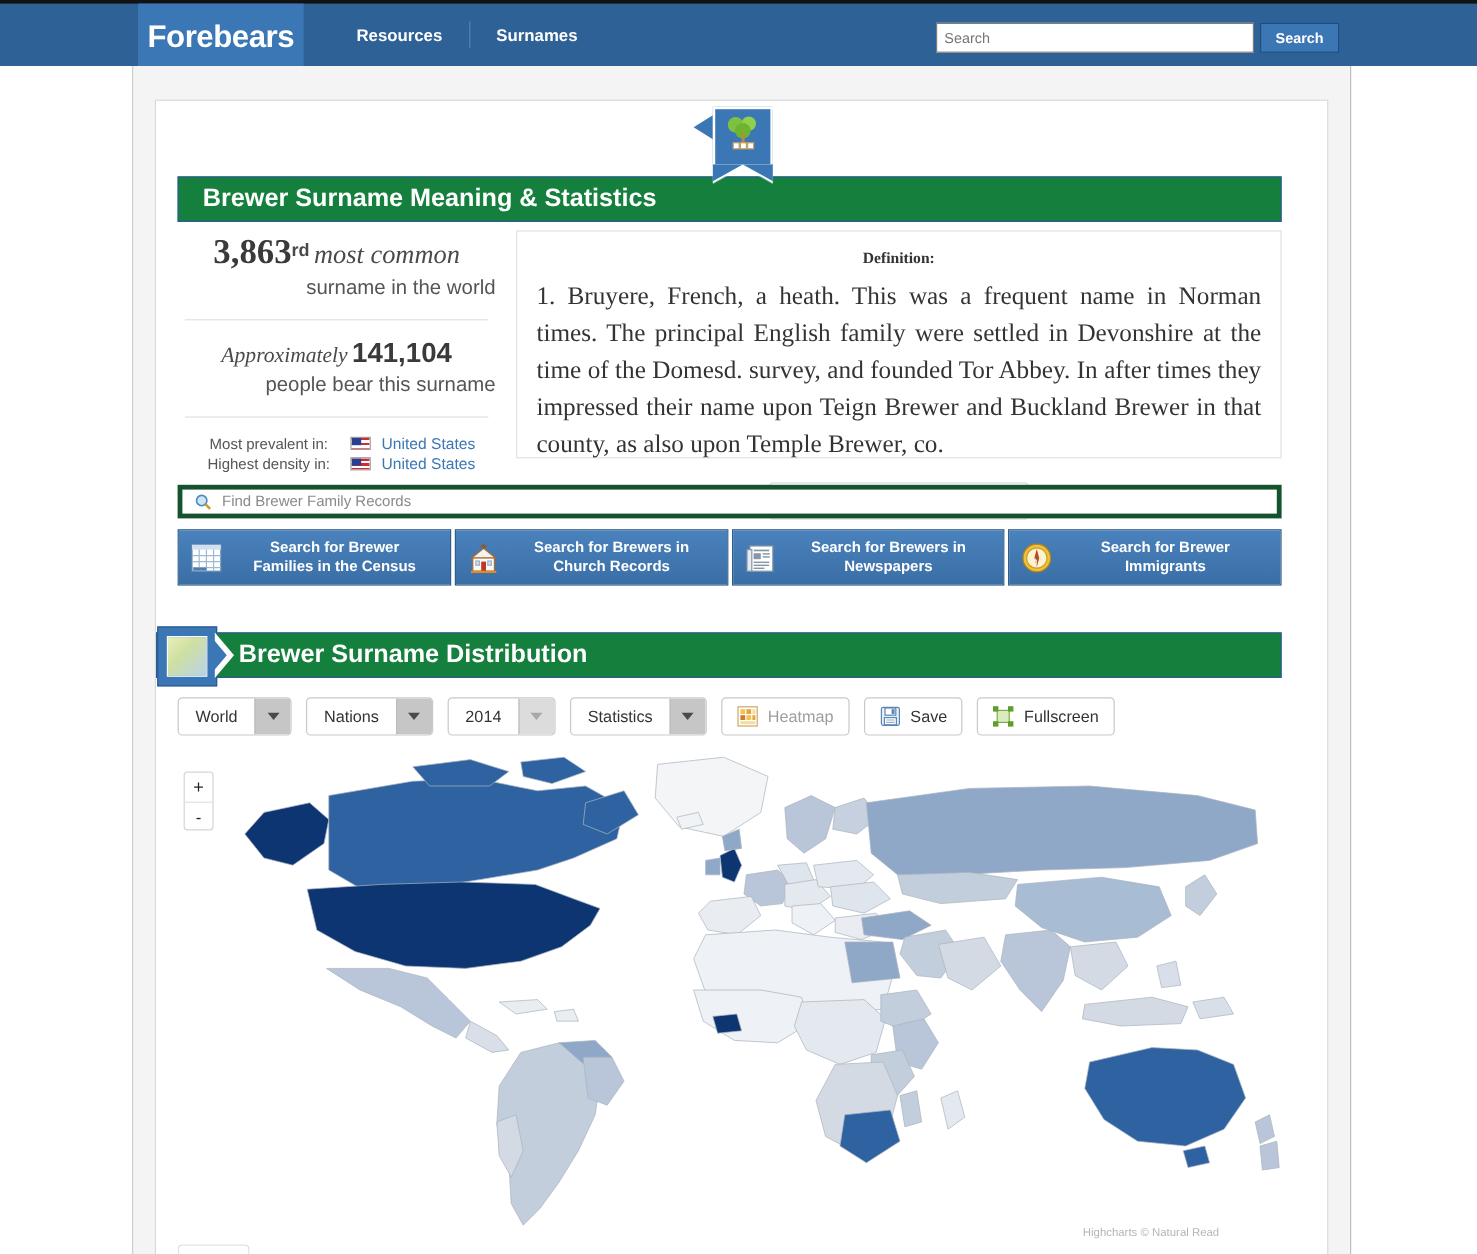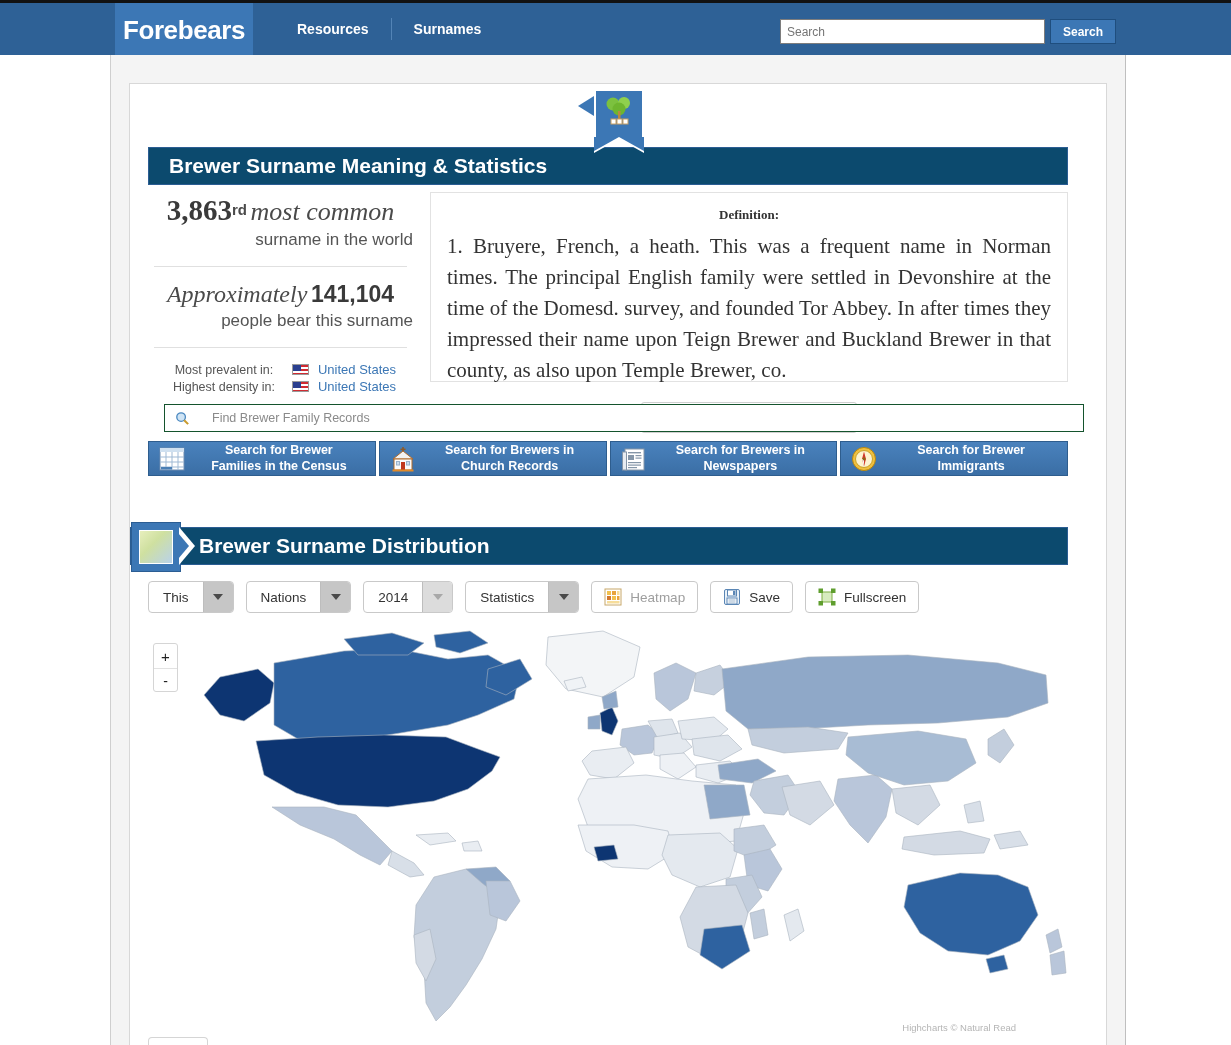"Brewer Surname Meaning & Statistics" .secthead { background: #0c4a6e -> #15803d }
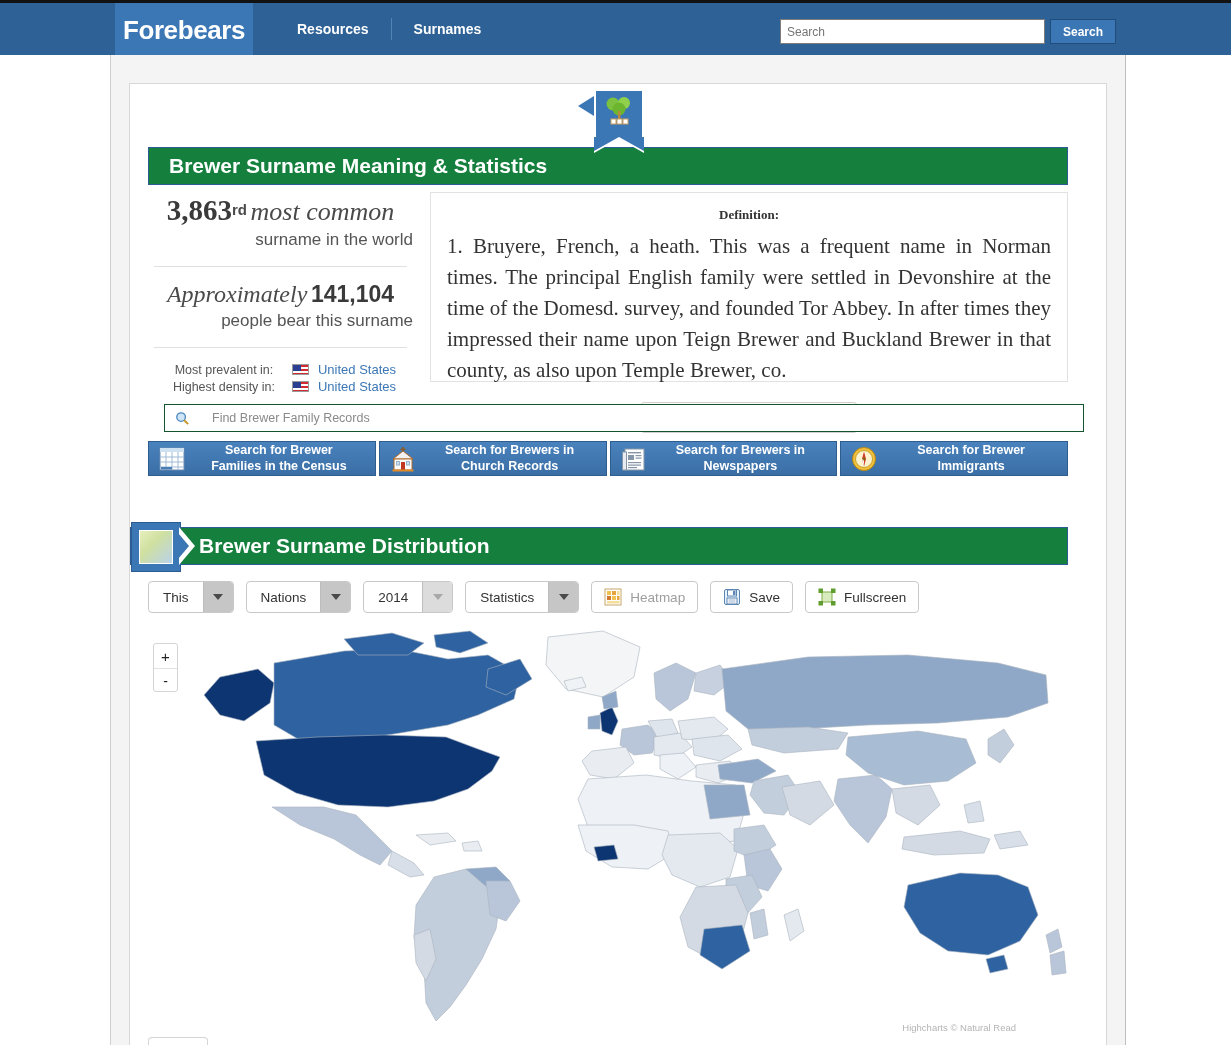"most common" .rankline .ital { font-size: 26px -> 22px }
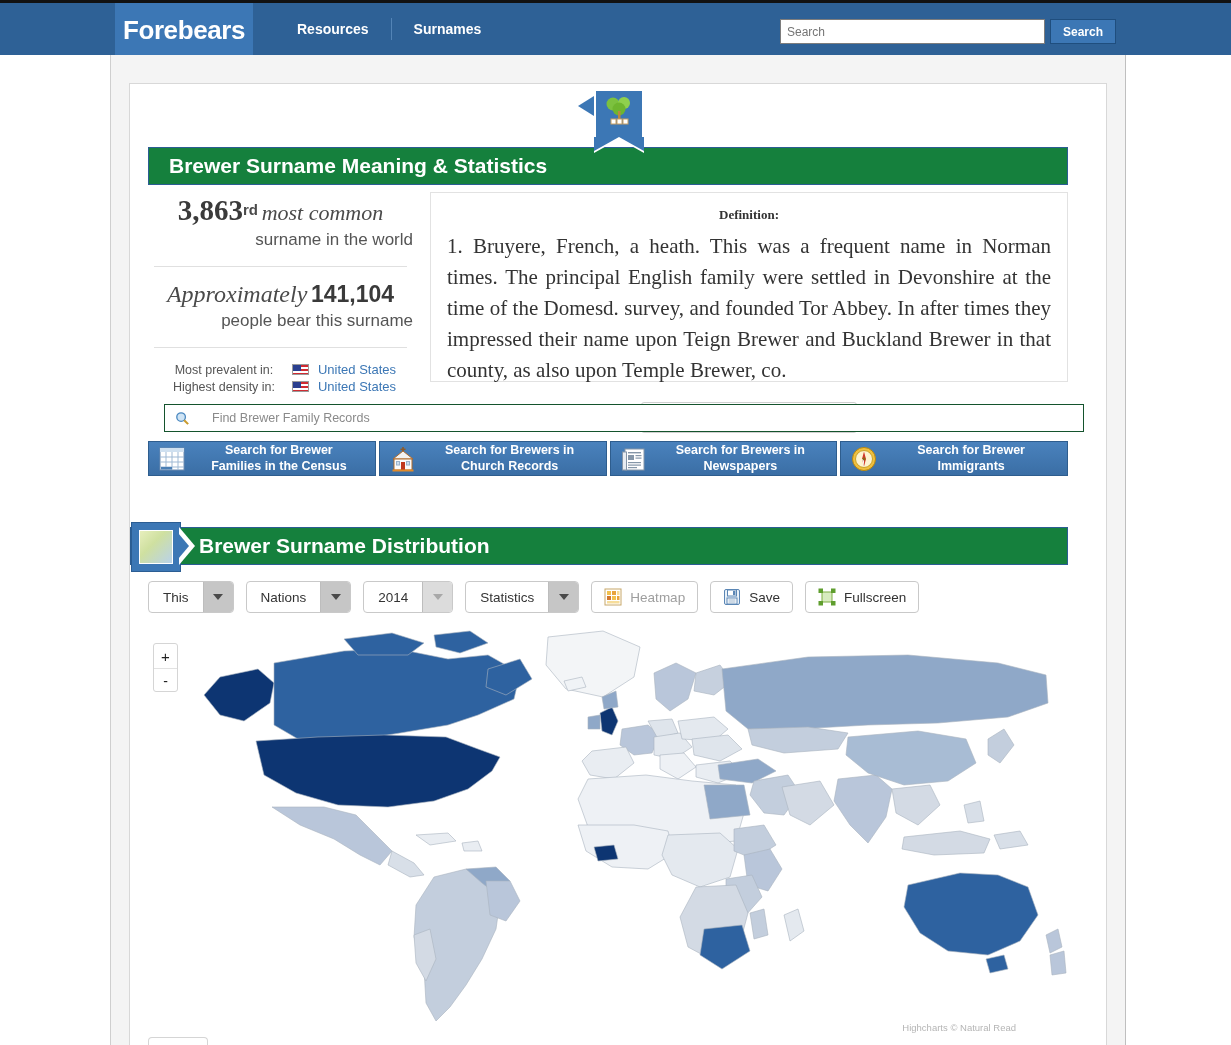"Approximately" .approx .w { font-size: 24px -> 18px }
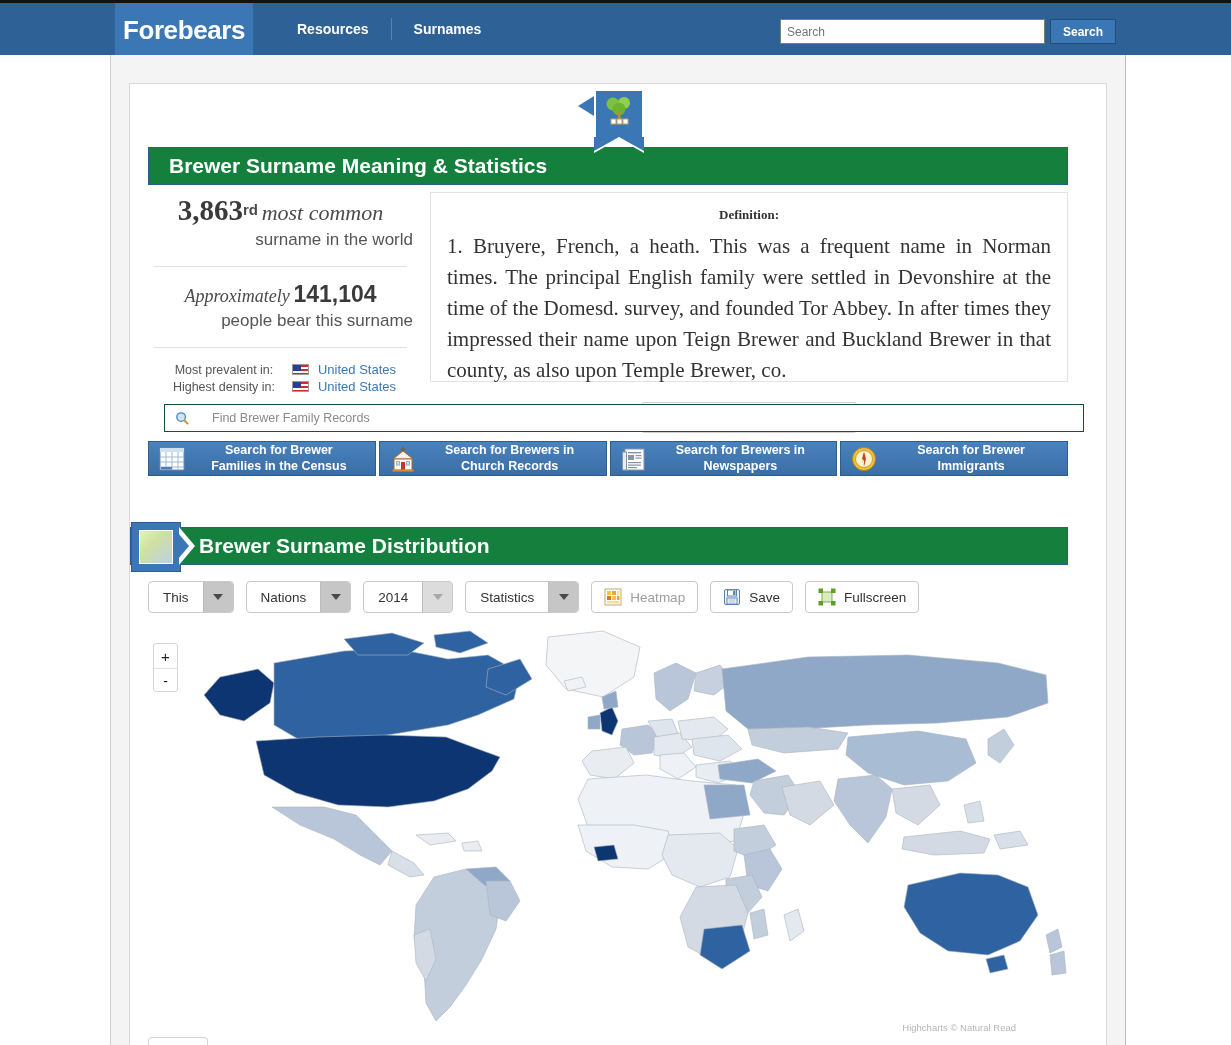"Find Brewer Family Records" .findbar { border: 1px solid #14532d -> 4px solid #14532d; gap: 14px -> none; left: 34px -> 18px }
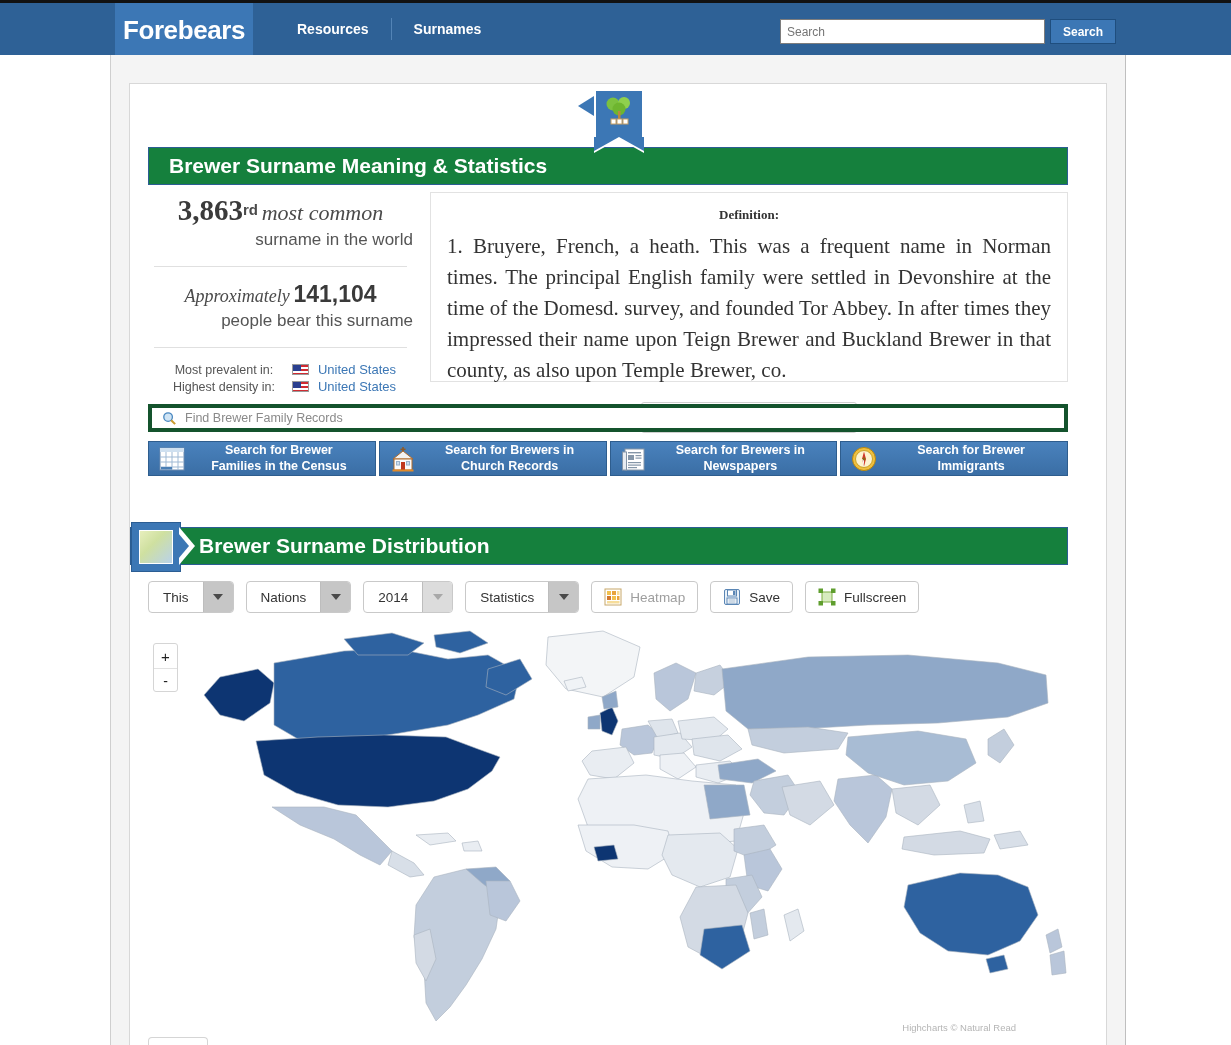"Search for Brewer" .srchrow { height: 35px -> 47px }
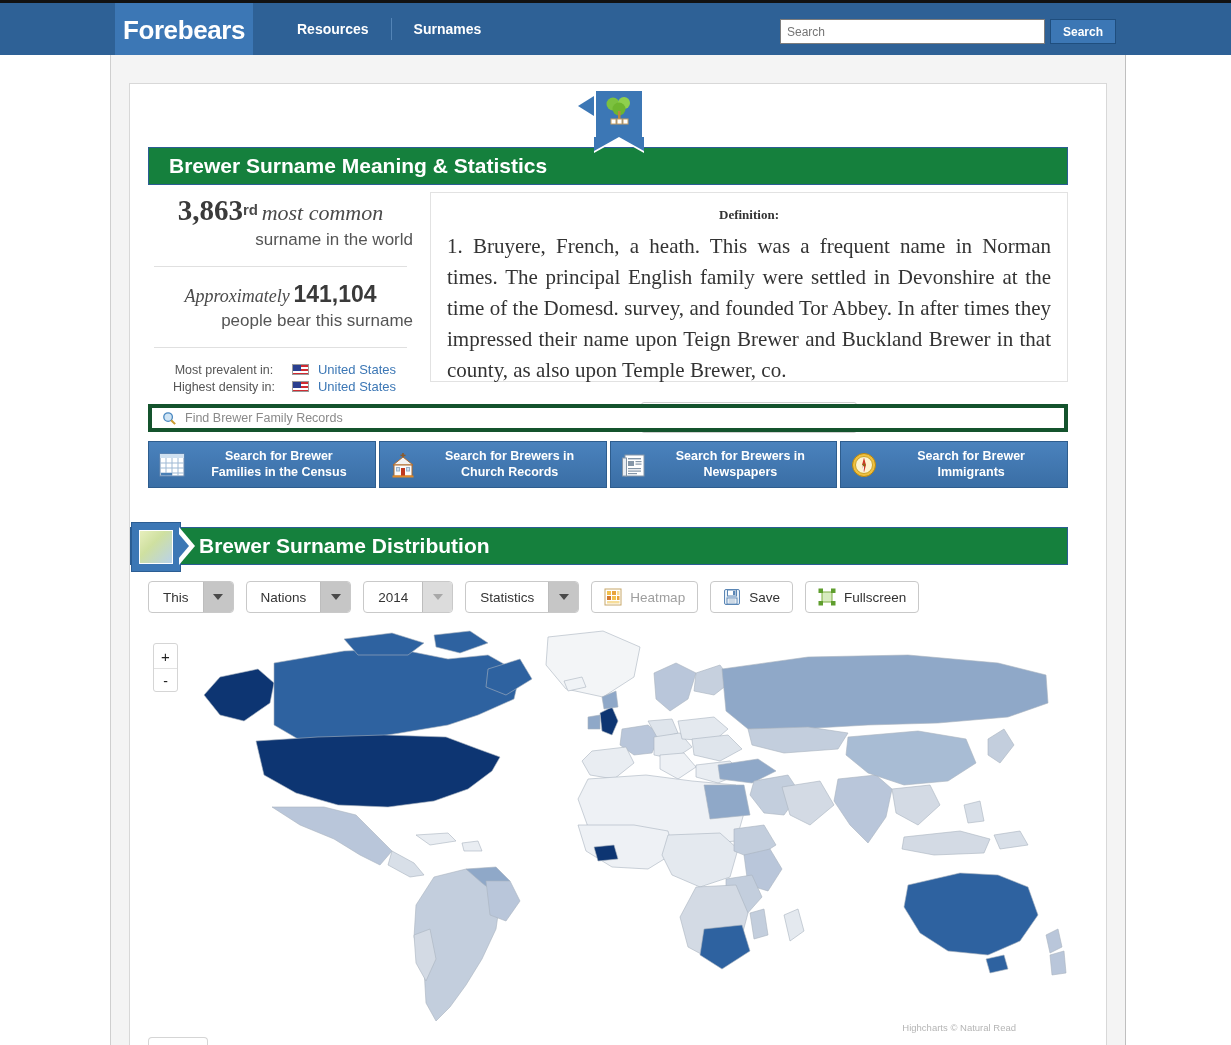"This" span.v { text: This -> World }
